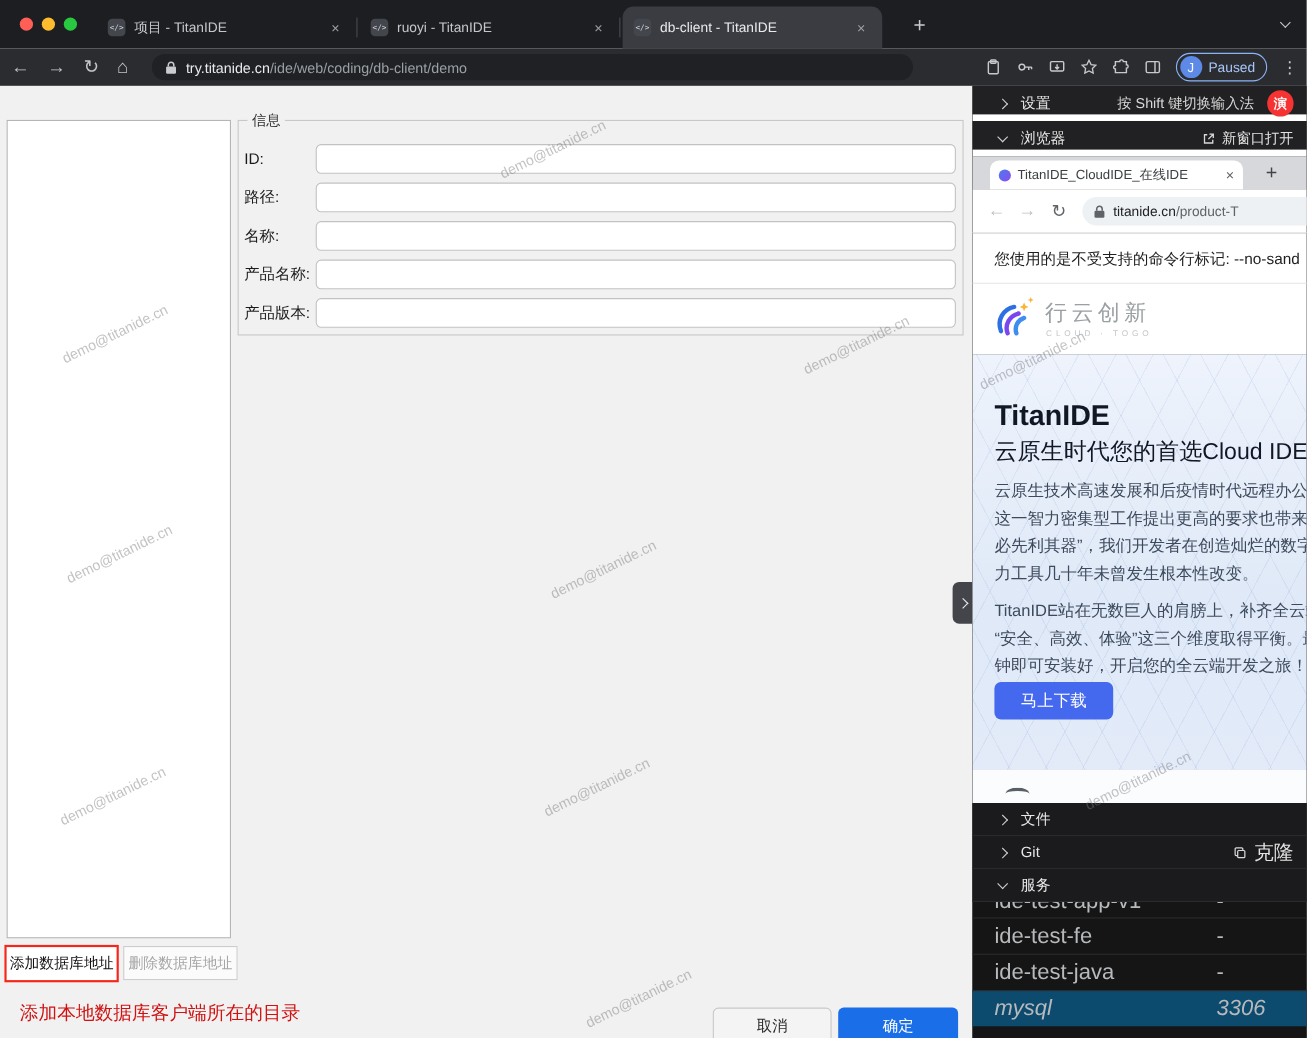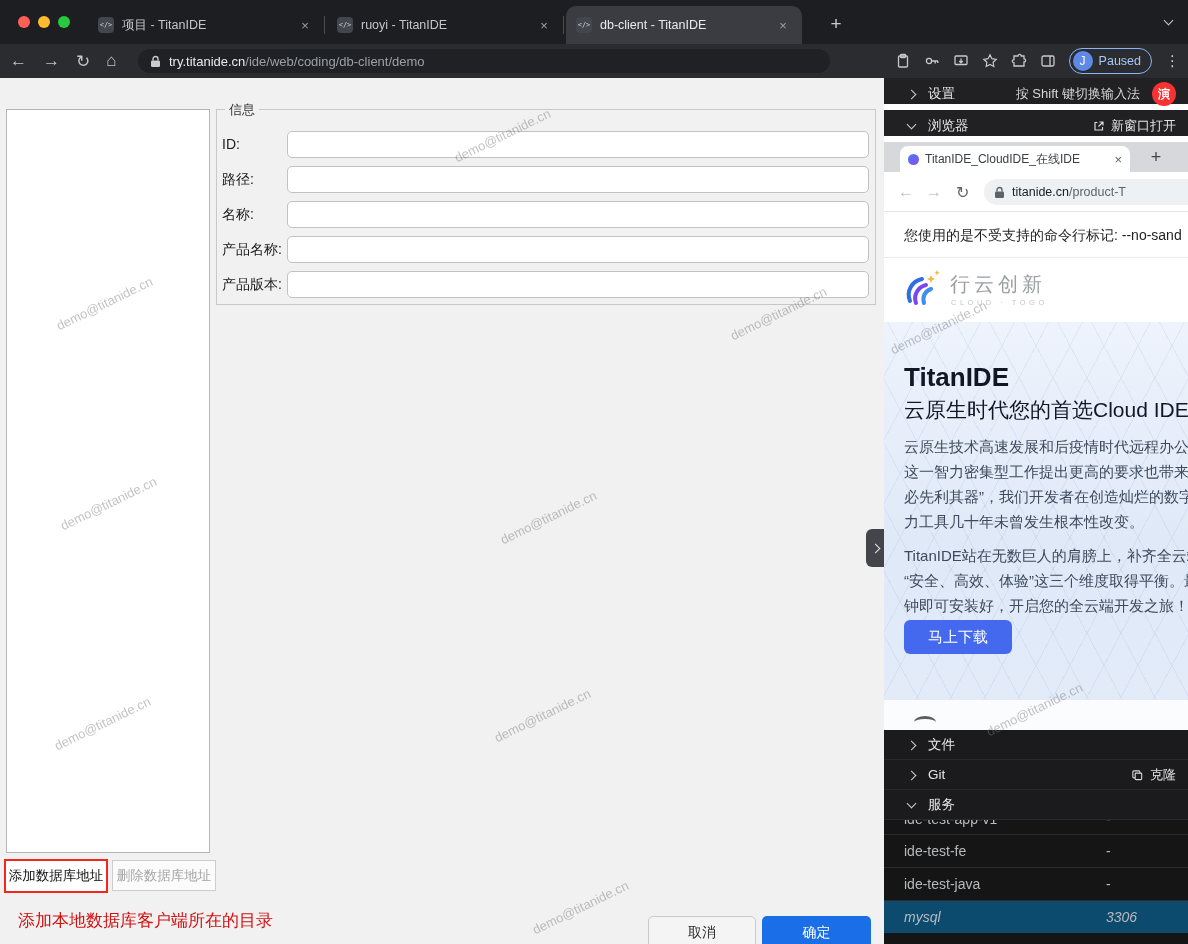"克隆" .clone-group { font-size: 13px -> 18px }
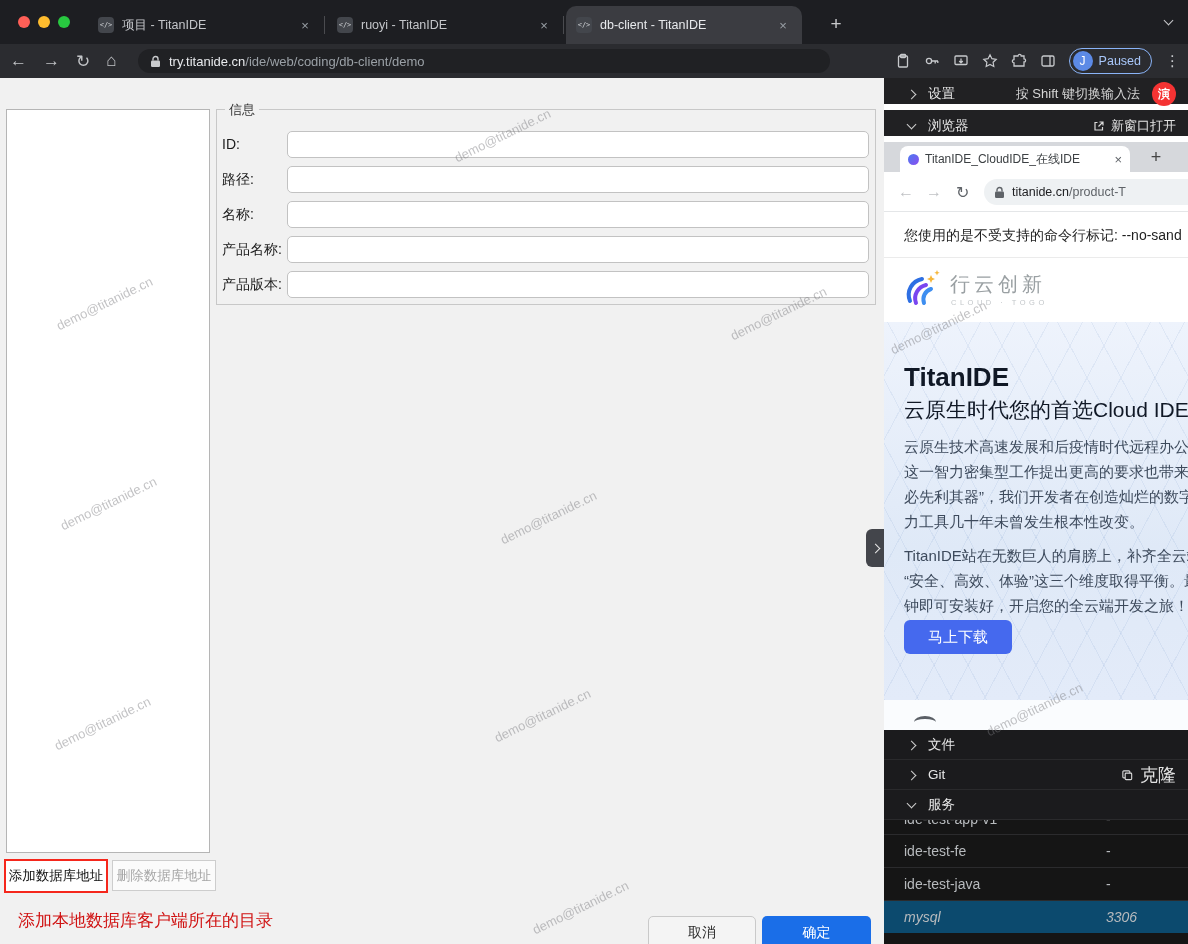"ide-test-fe" .svc-row { font-size: 14px -> 20px }
